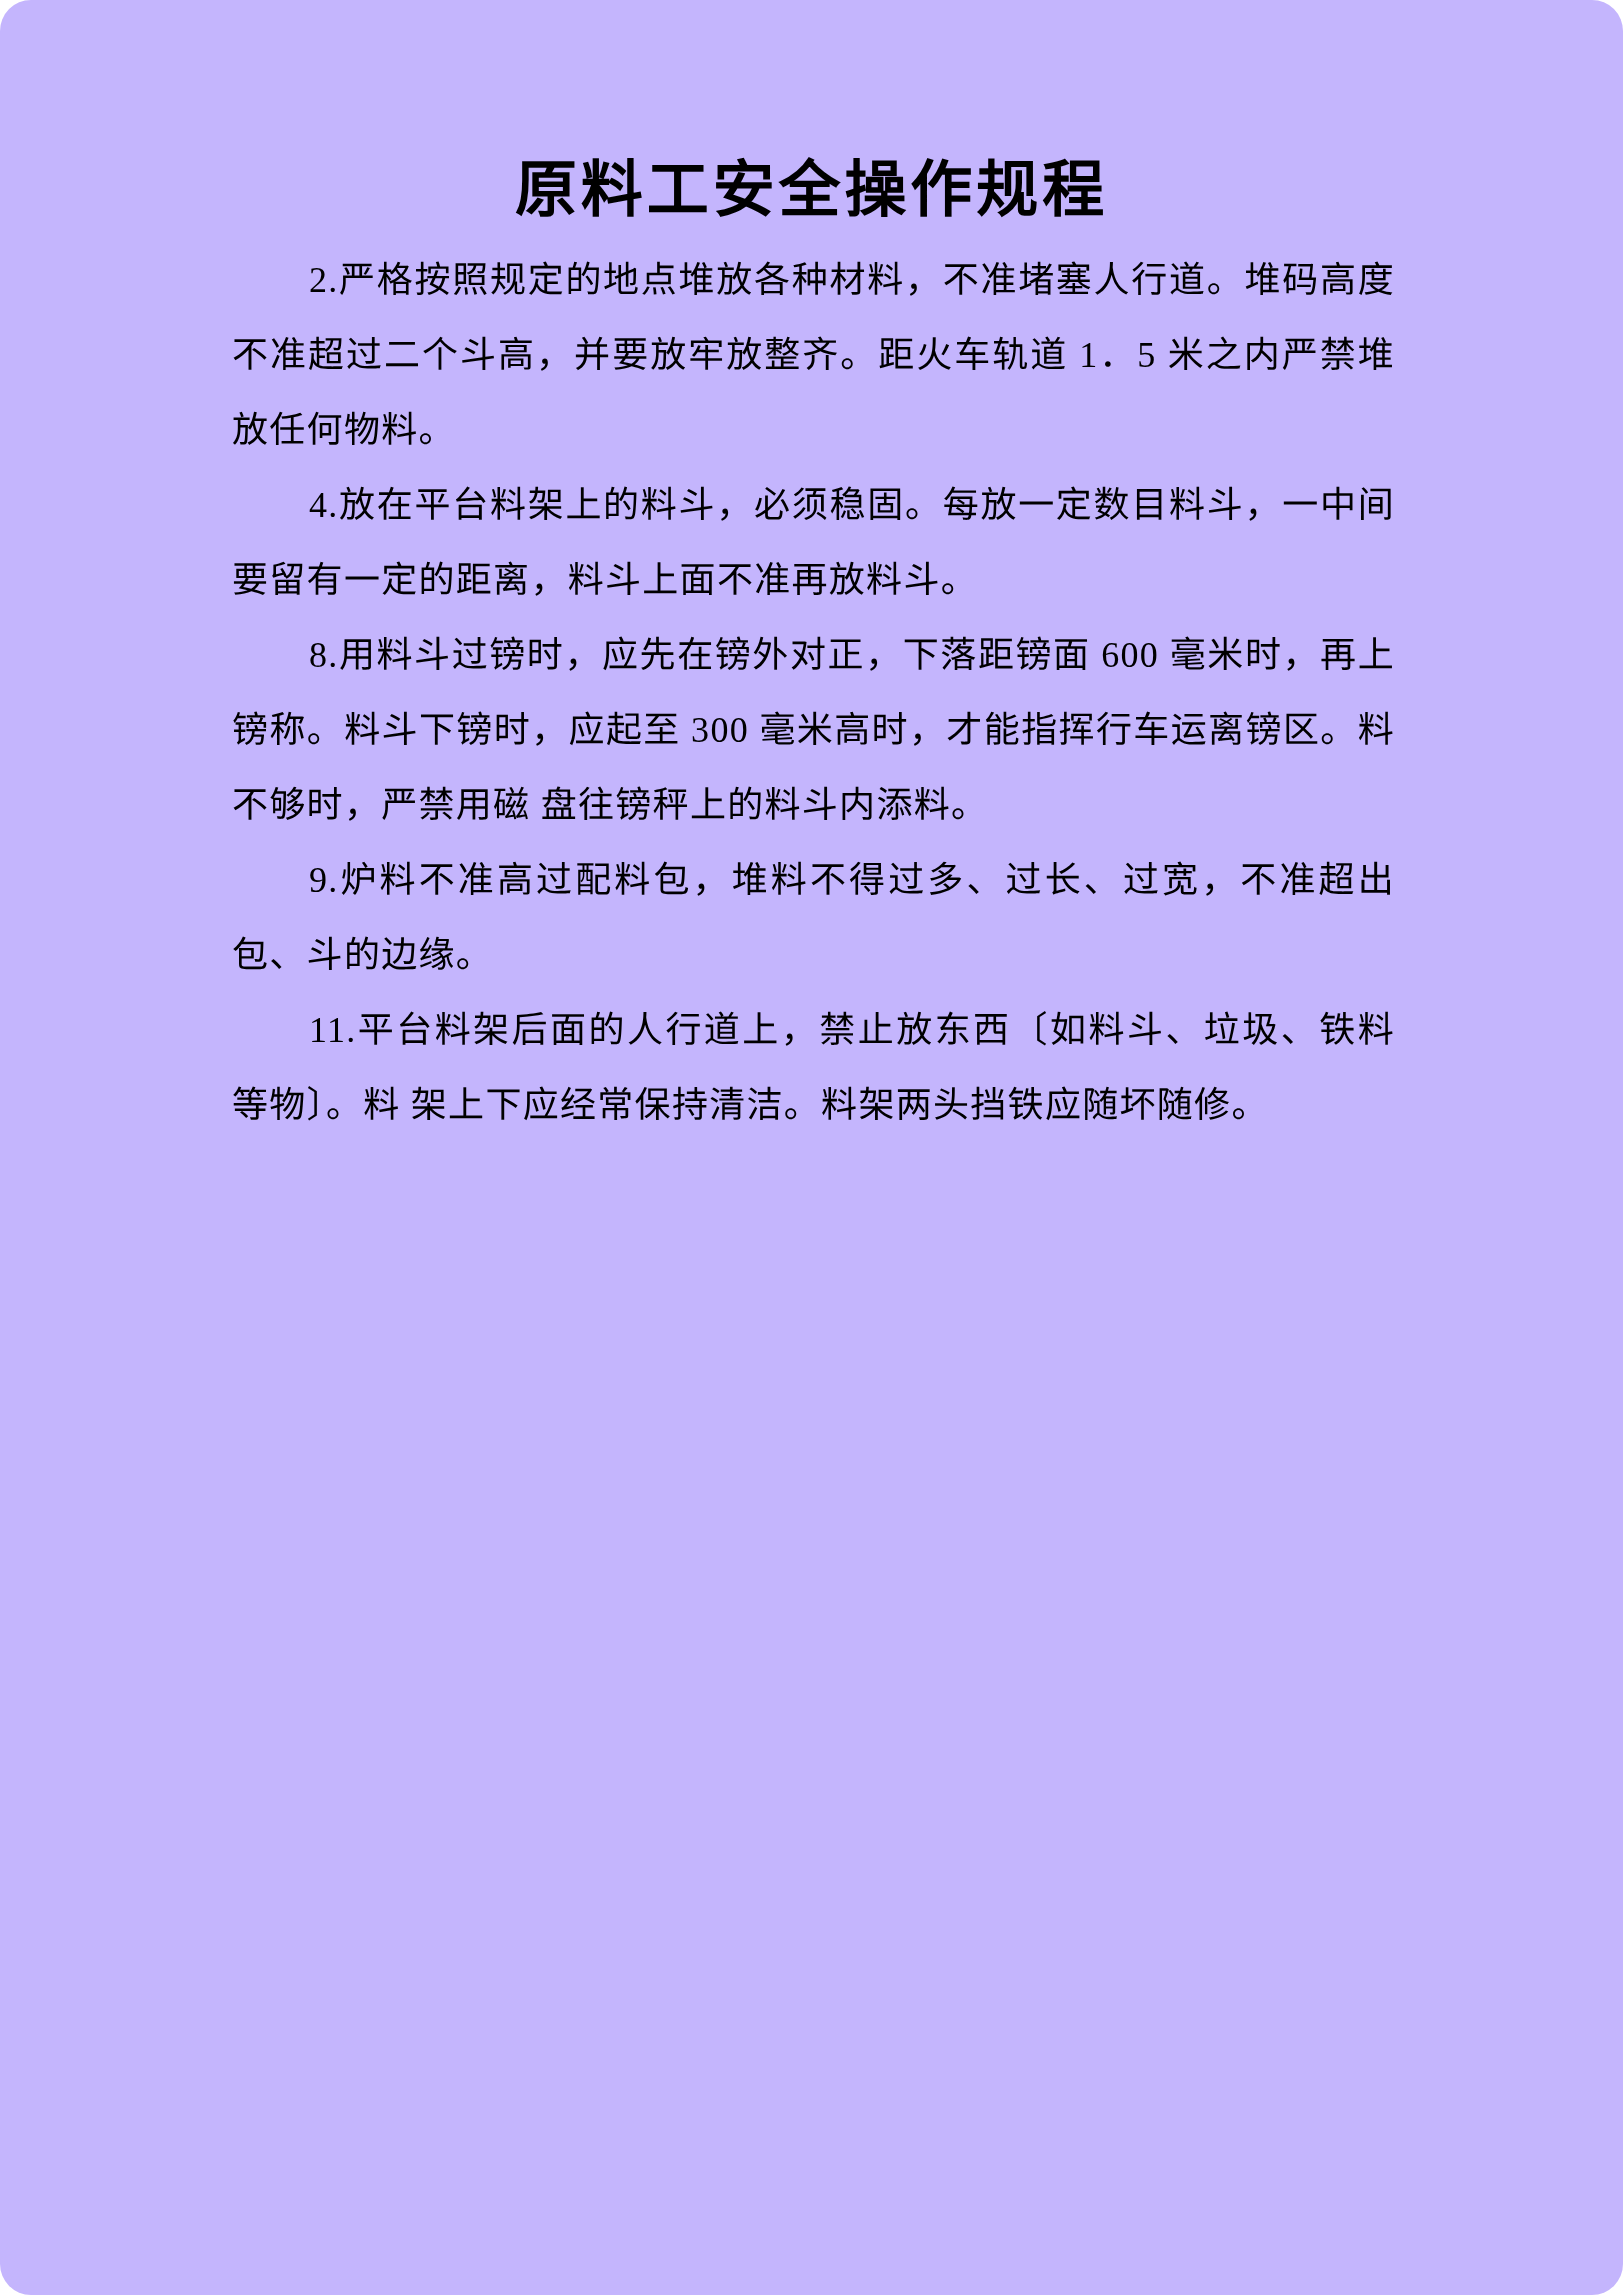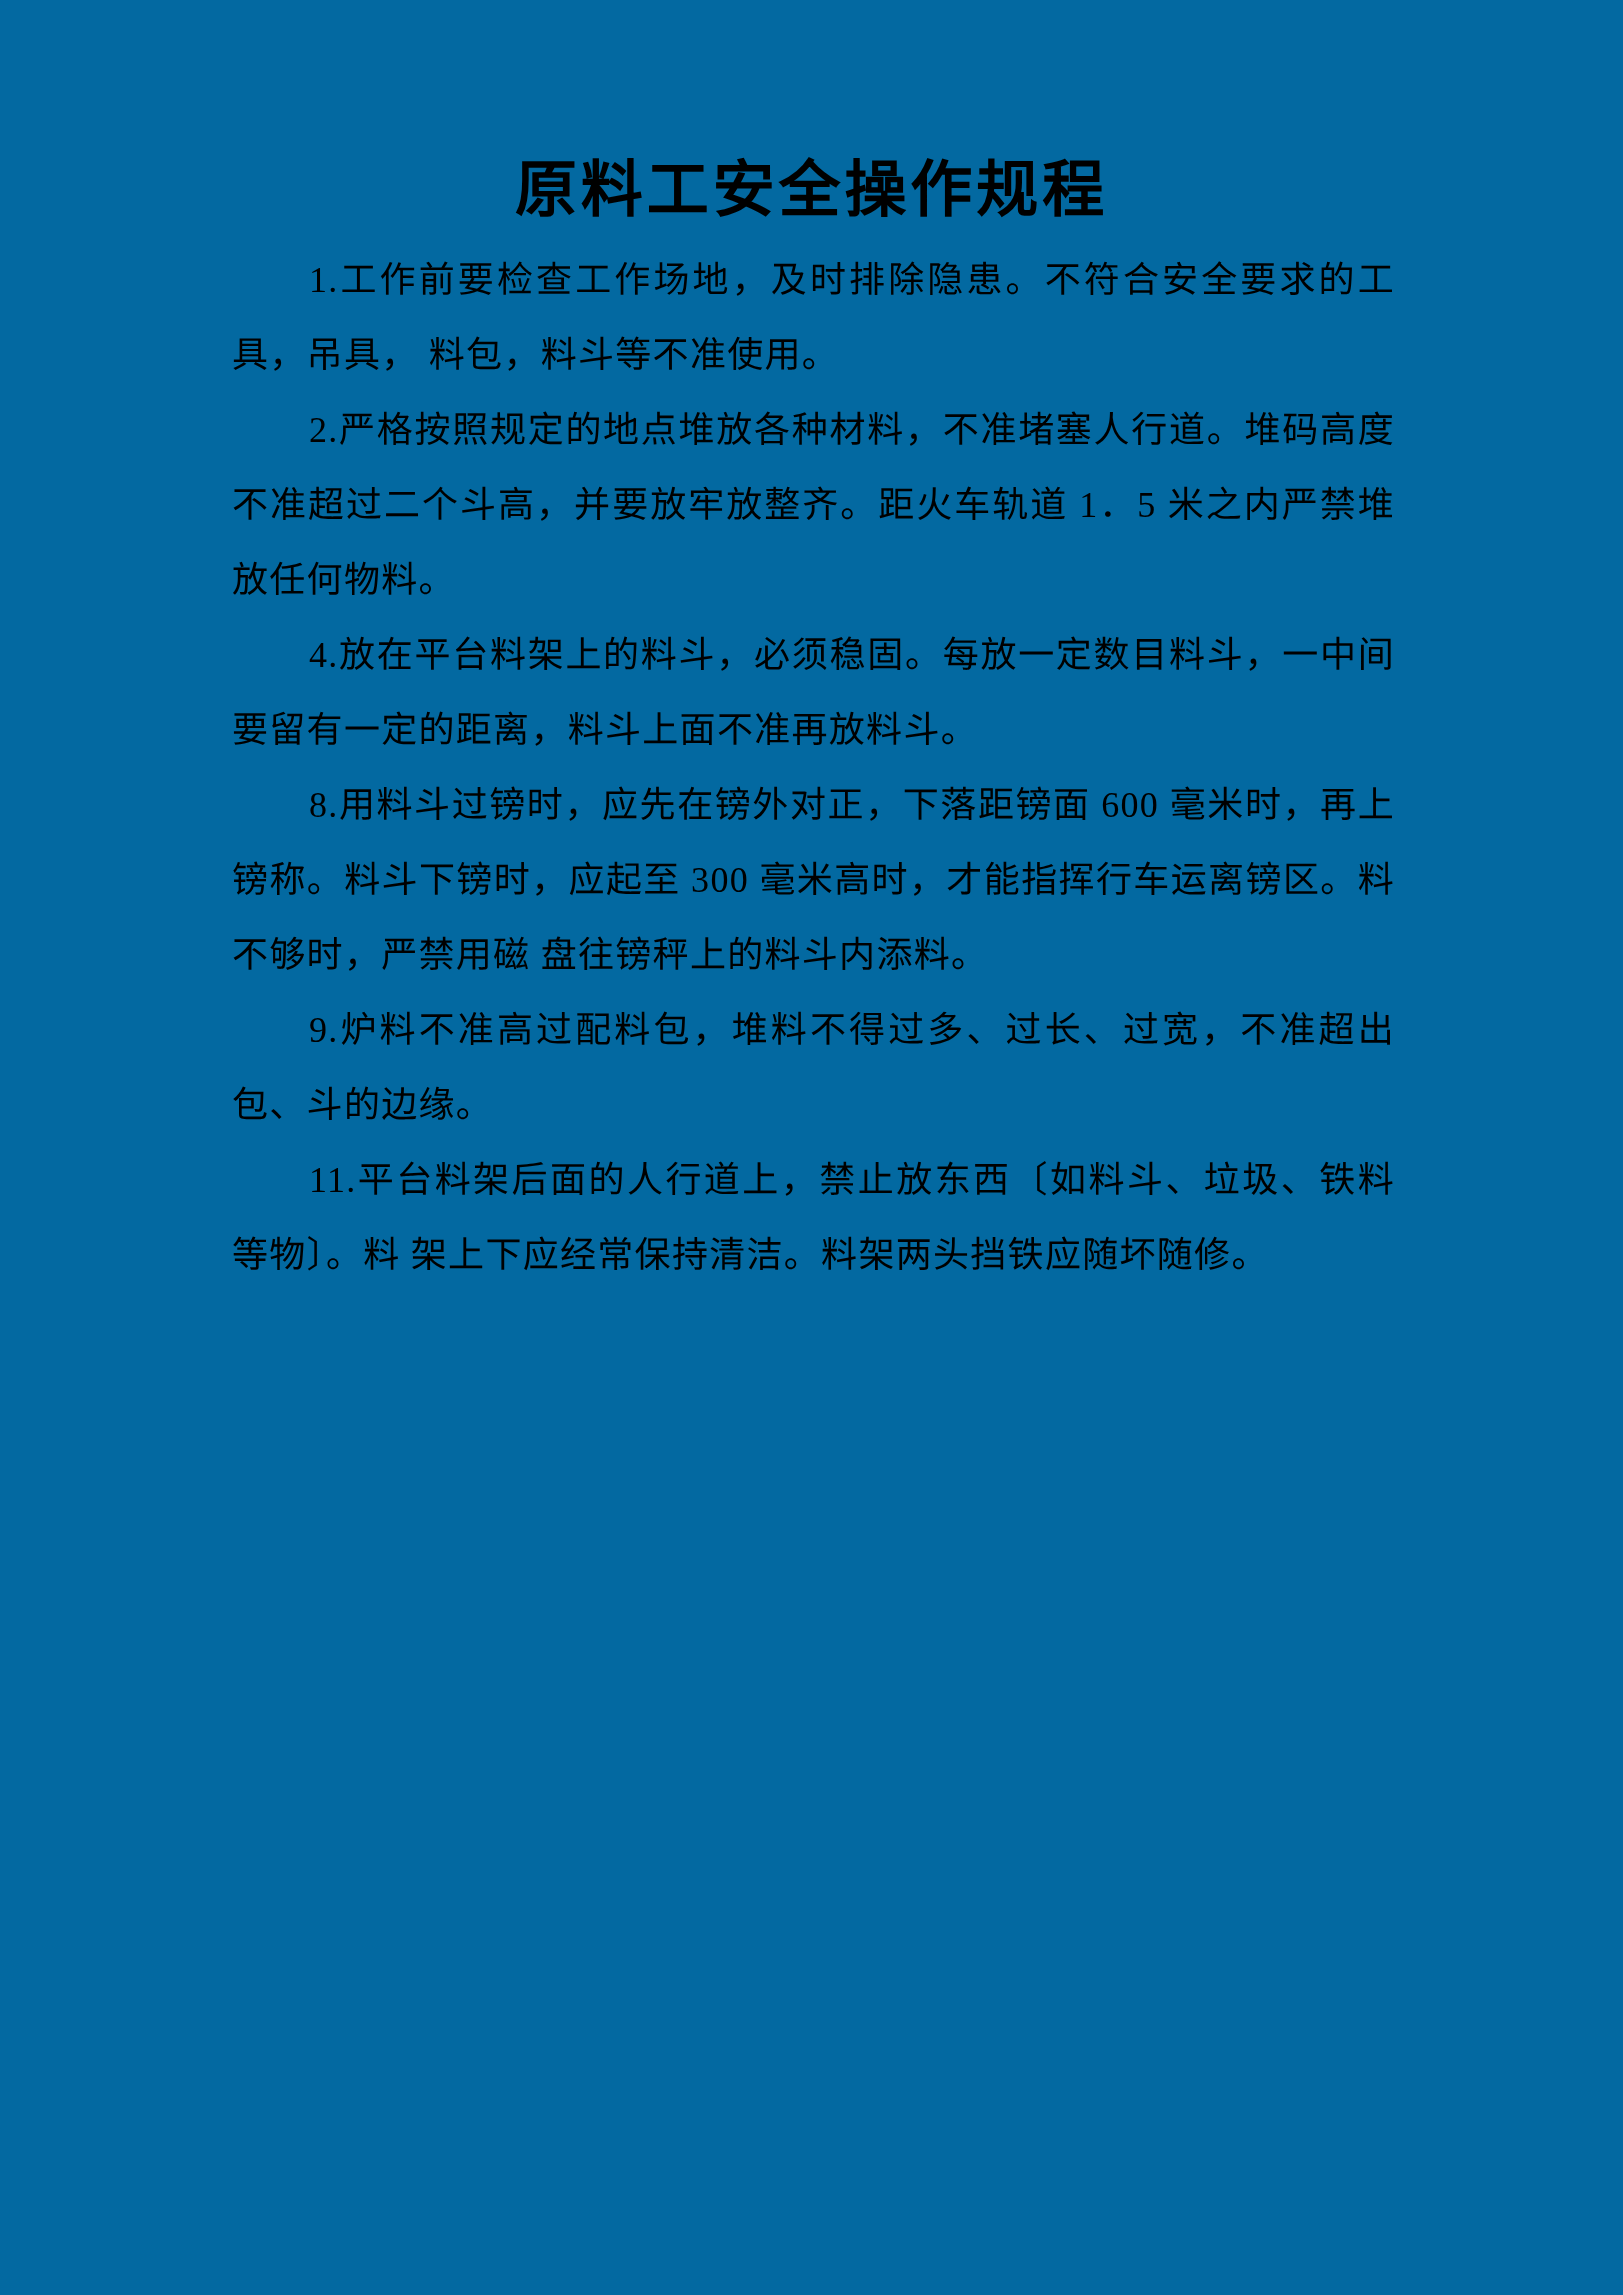"原料工安全操作规程" .page { background: #0369a1 -> #c4b5fd; border-radius: none -> 31px }
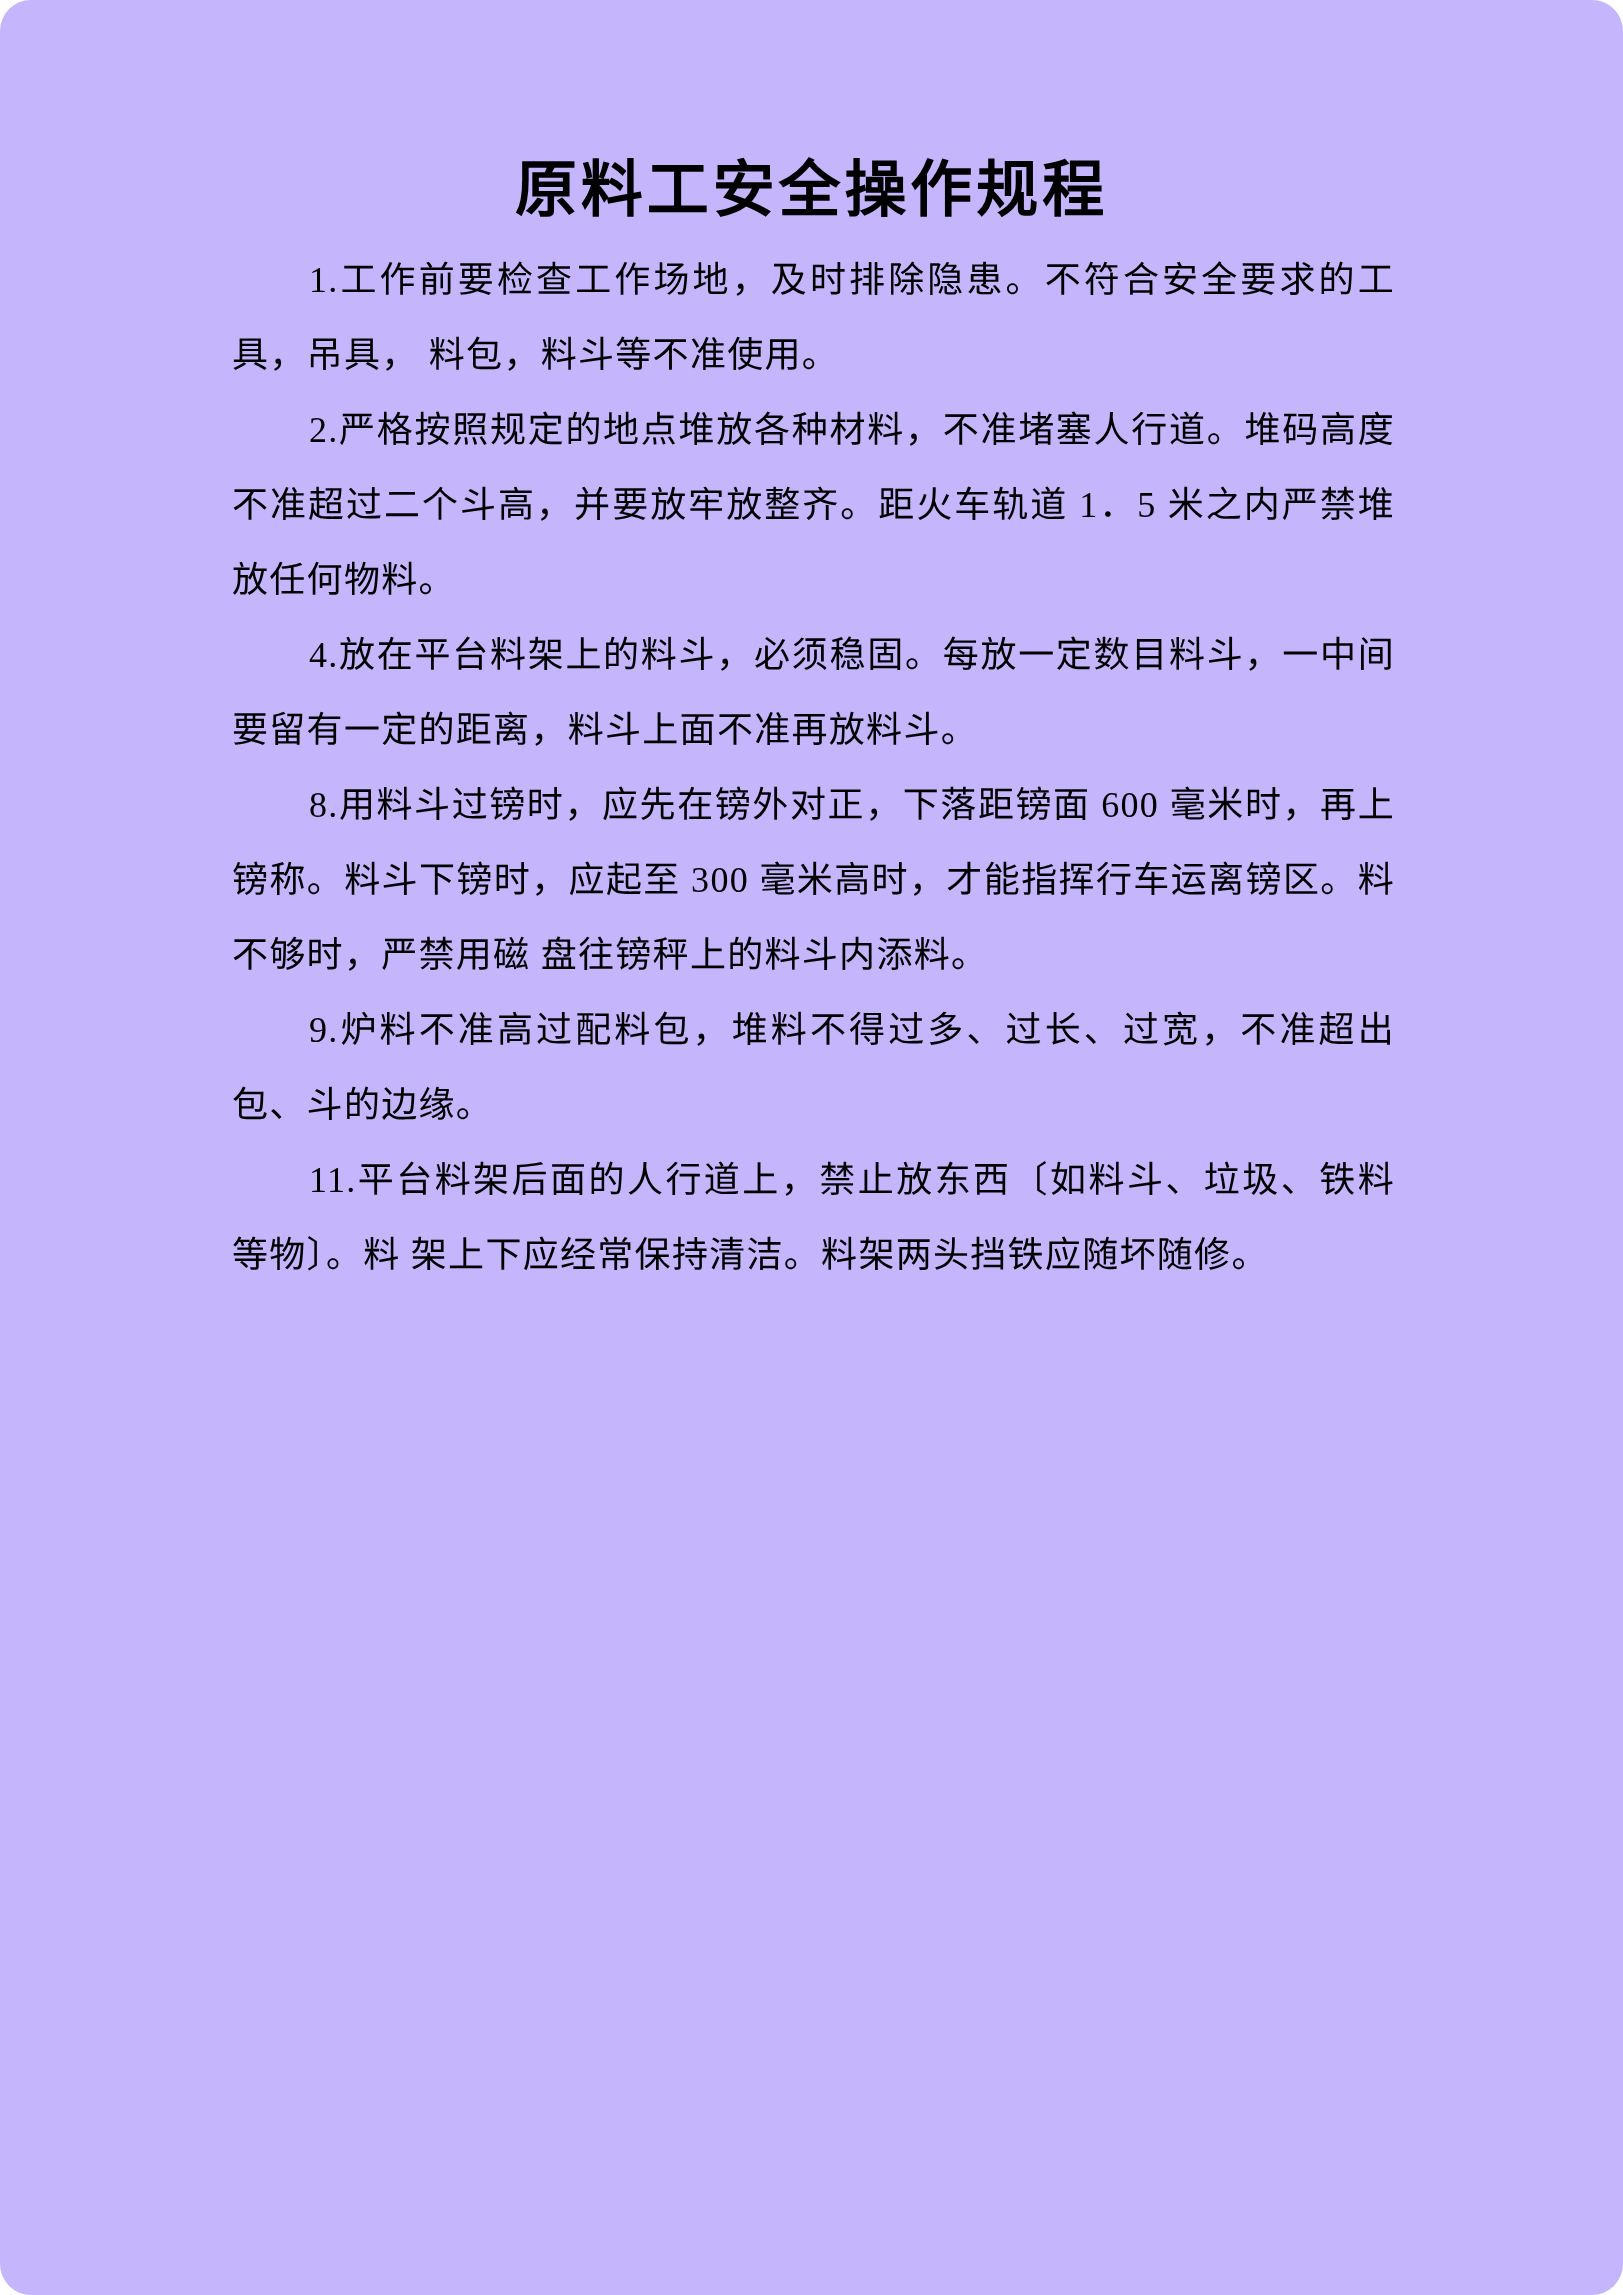"1.工作前要检查工作场地，及时排除隐患。不符合安全要求的工具，吊具，" p.para { html: <p>1.工作前要检查工作场地，及时排除隐患。不符合安全要求的工具，吊具， 料包，料斗等不准使用。</p> -> none }
